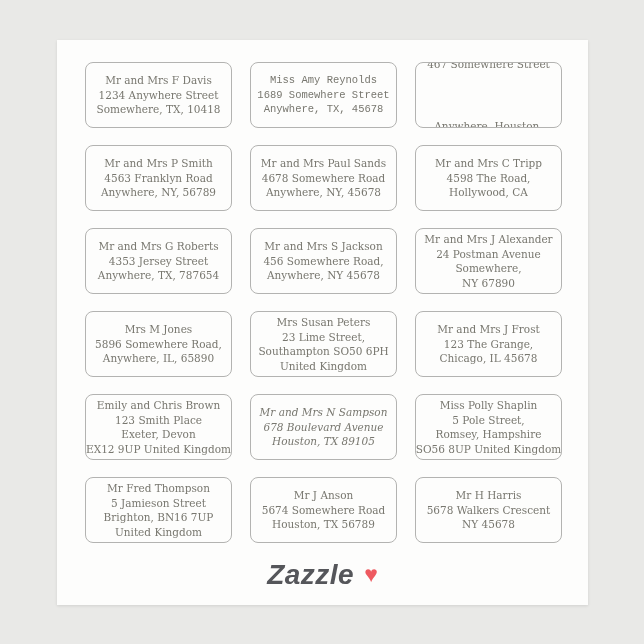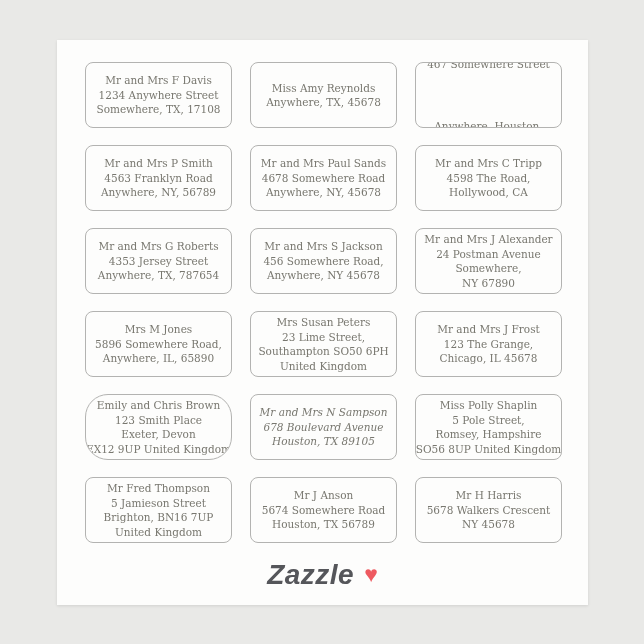"Miss Amy Reynolds" div.label { font-family: none -> Liberation Mono, monospace }
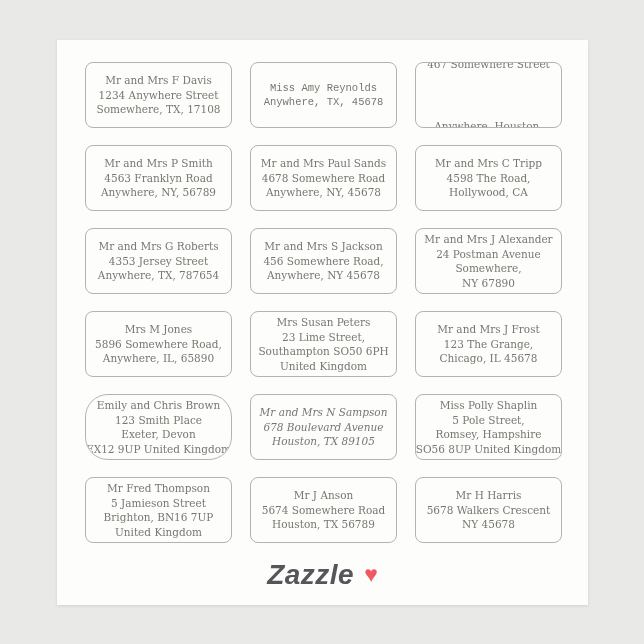"1689 Somewhere Street" div.label-line { html: none -> <div>1689 Somewhere Street</div> }
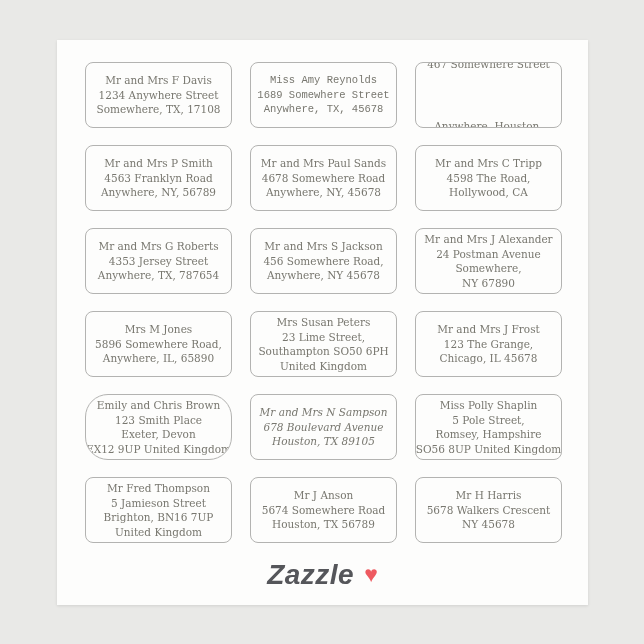"Somewhere, TX, 17108" div.label-line { text: 17108 -> 10418 }
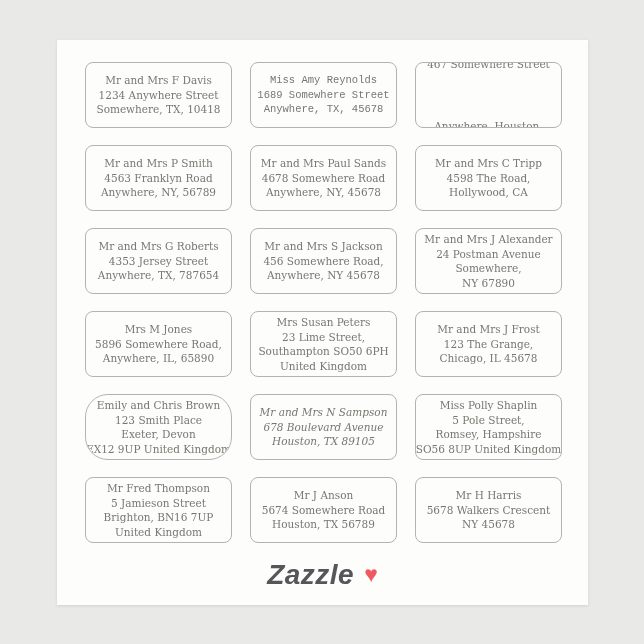"Emily and Chris Brown" div.label { border-radius: 23px -> none }
